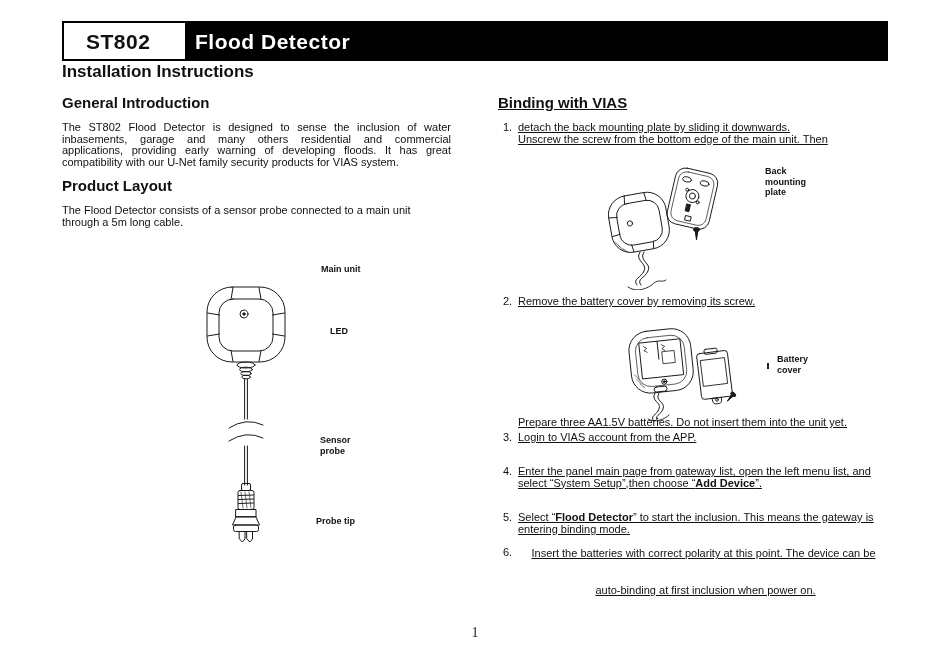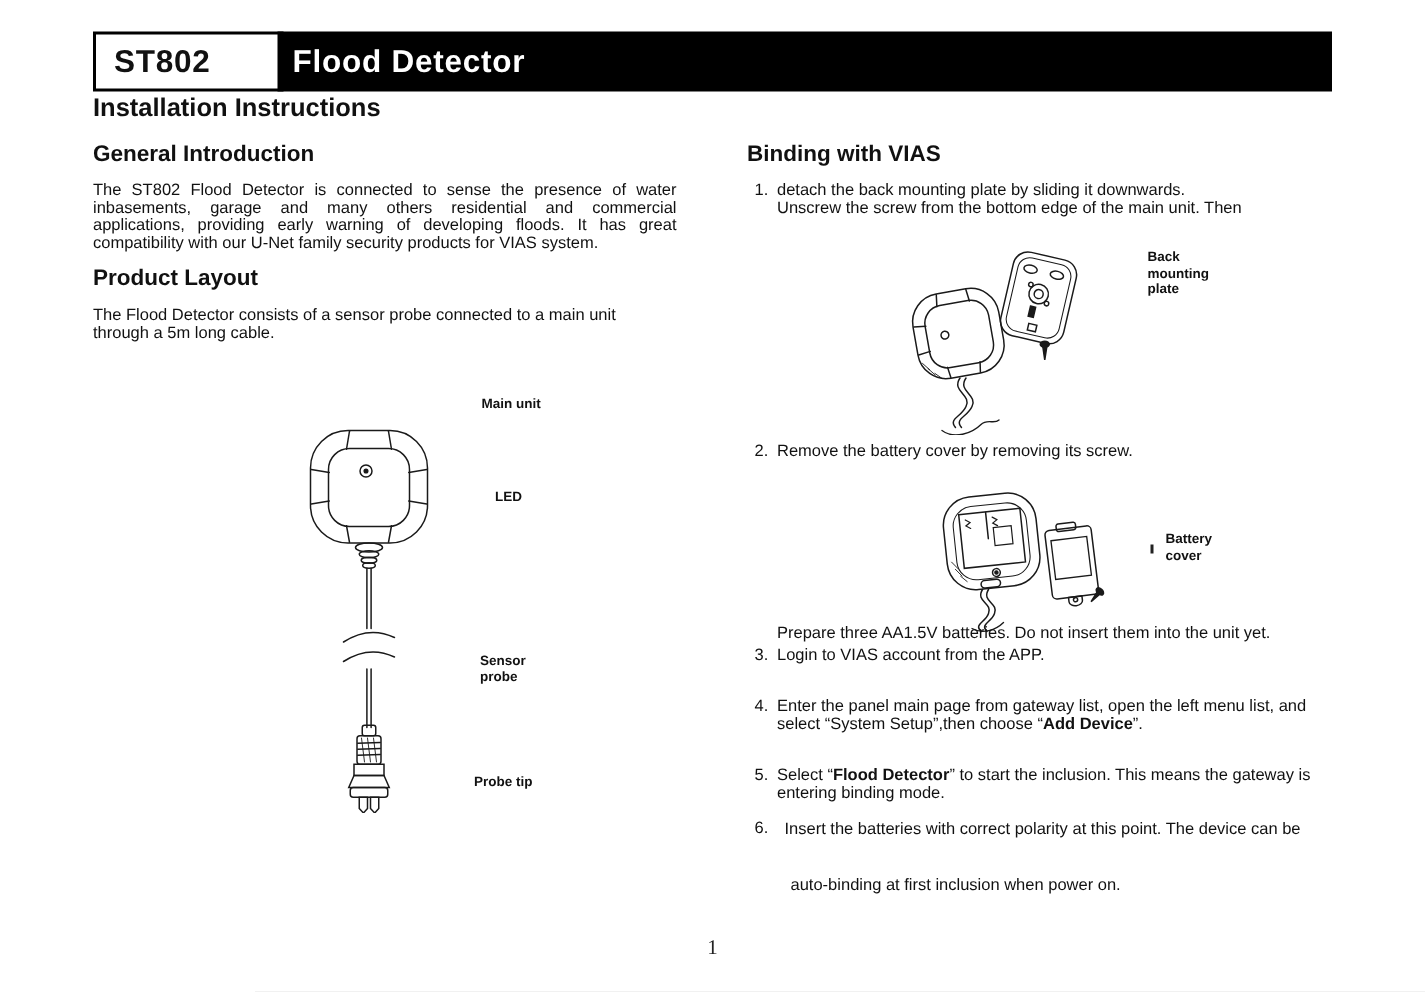"ST802" .model-box { padding-left: 12px -> 22px }
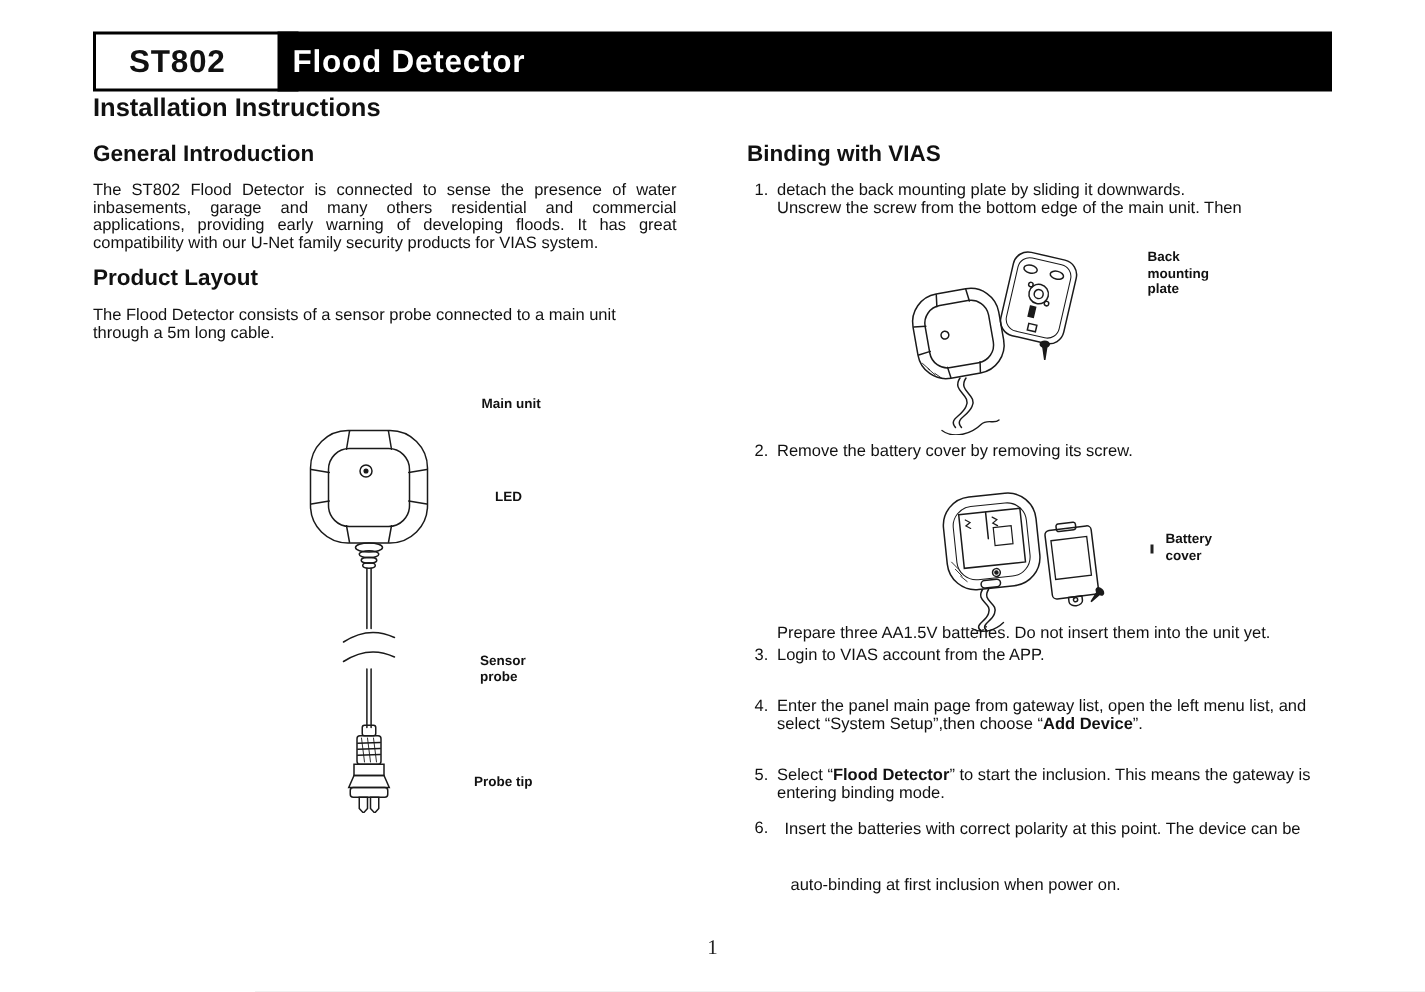"Binding with VIAS" .col-r { text-decoration: none -> underline }
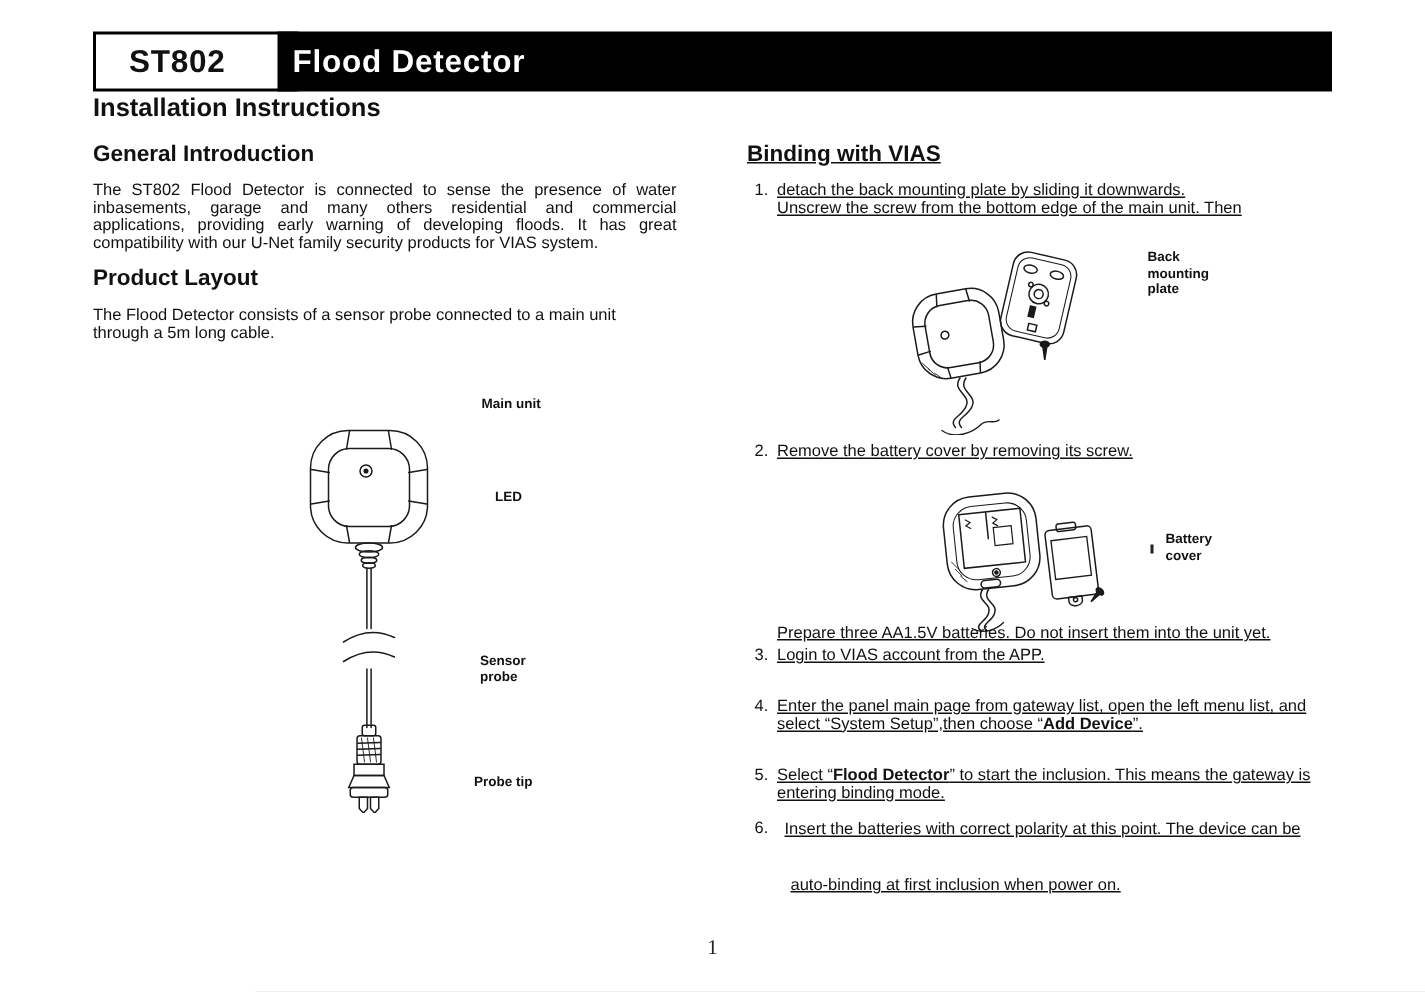"The ST802 Flood Detector is" div.jline { text: connected to sense the presence -> designed to sense the inclusion }
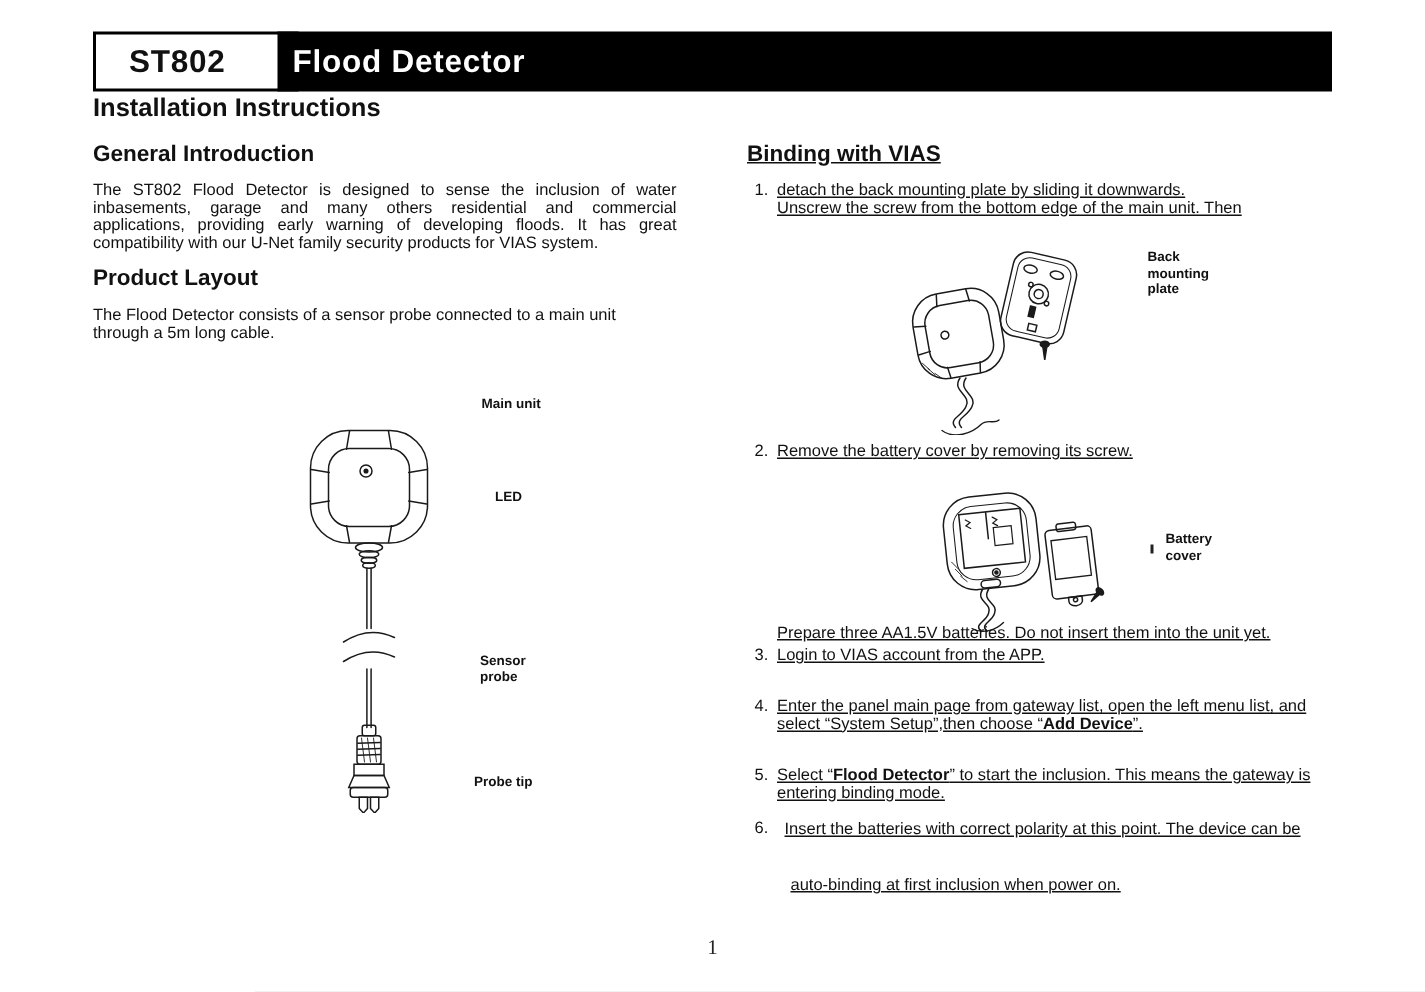"Insert the batteries with correct" .step6 .body { text-align: none -> center }
